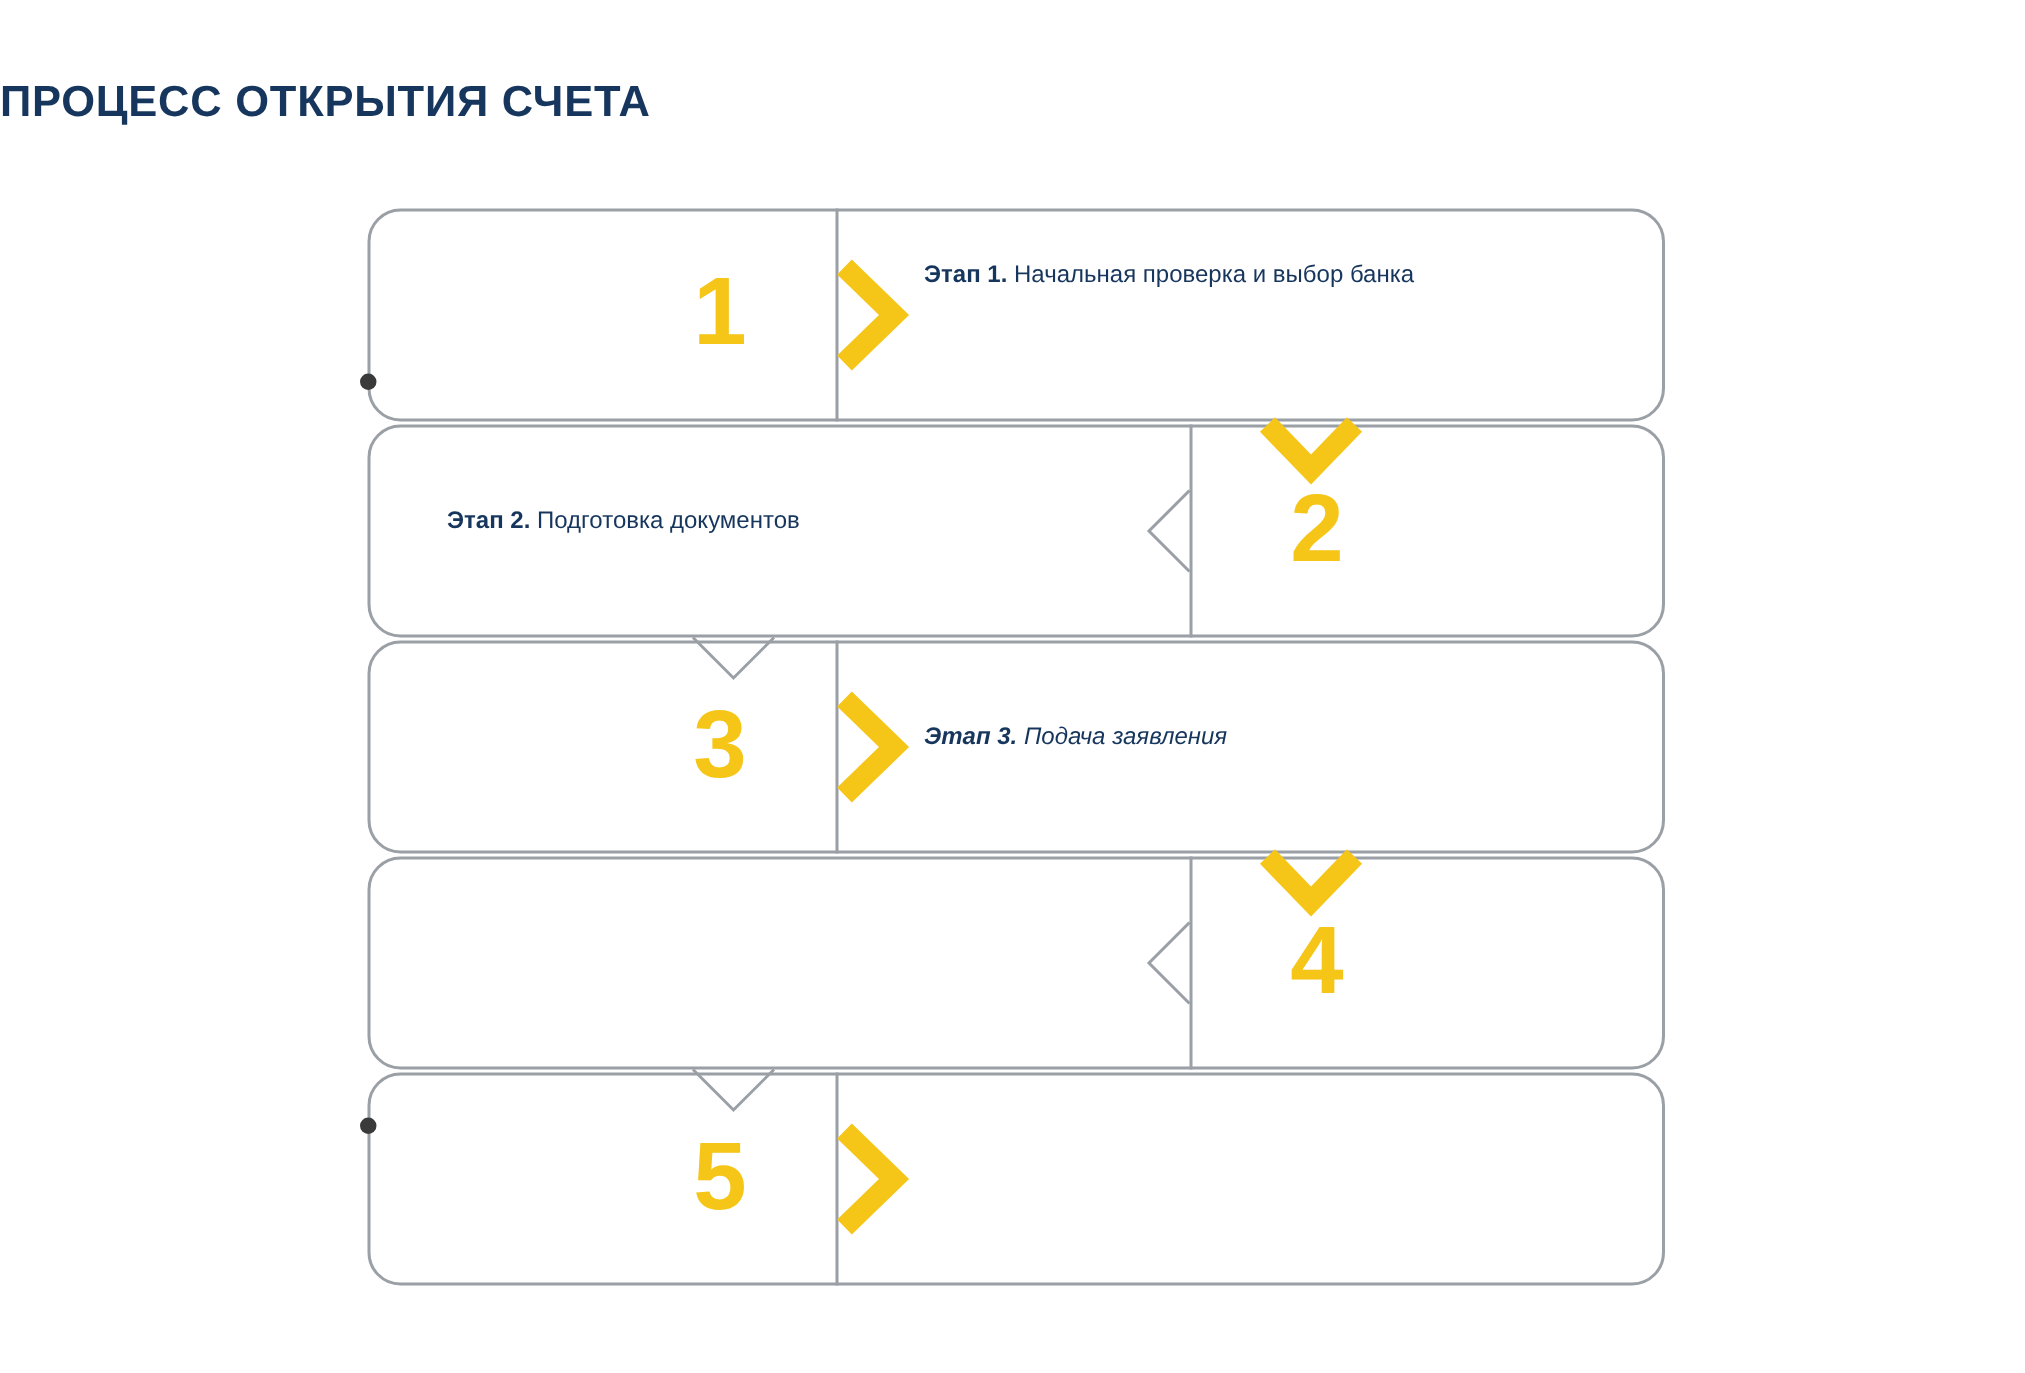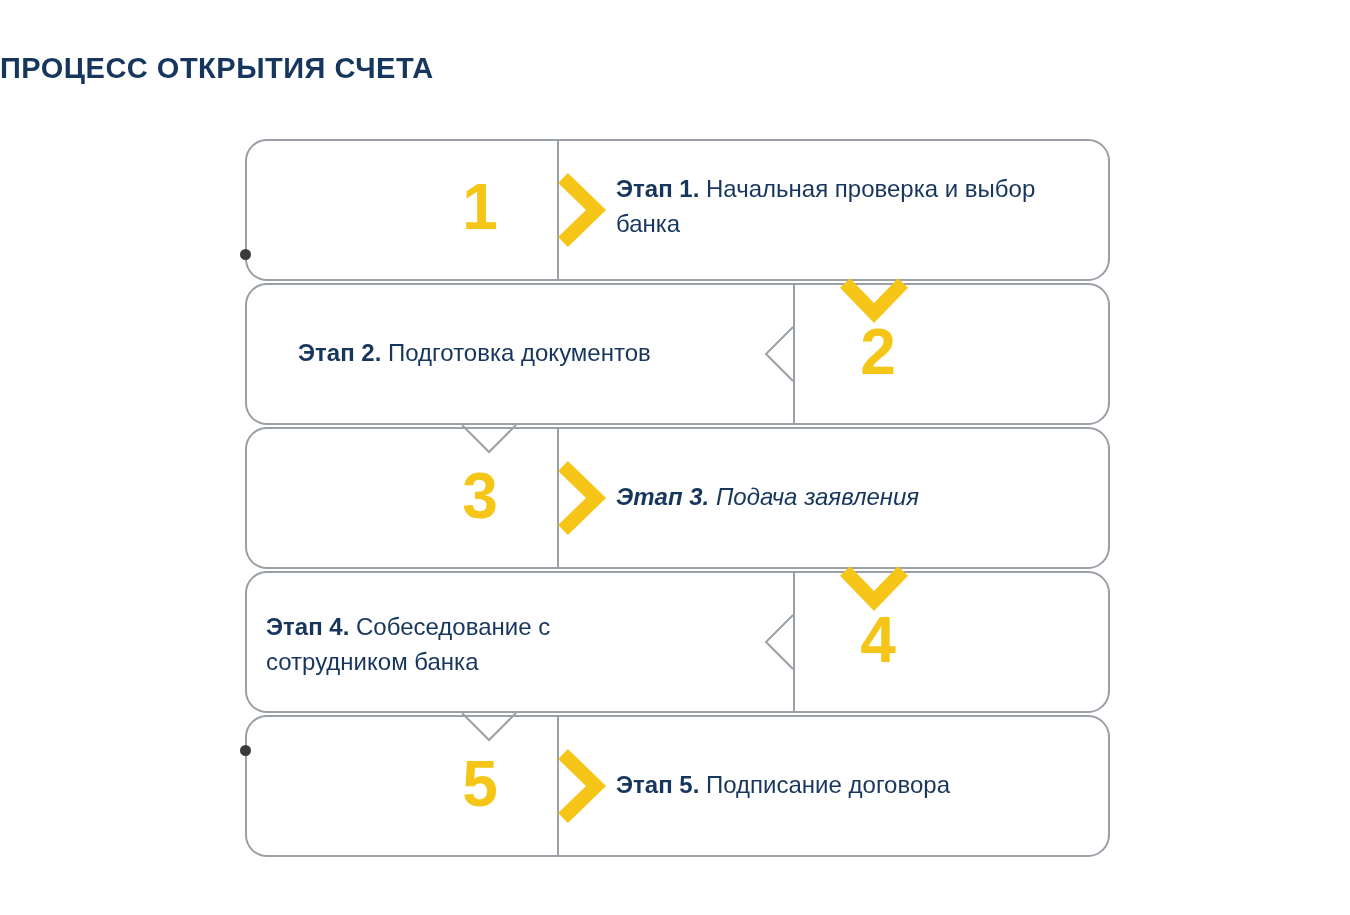"Этап 1. Начальная проверка и" .step-label { font-size: 24px -> 16px }
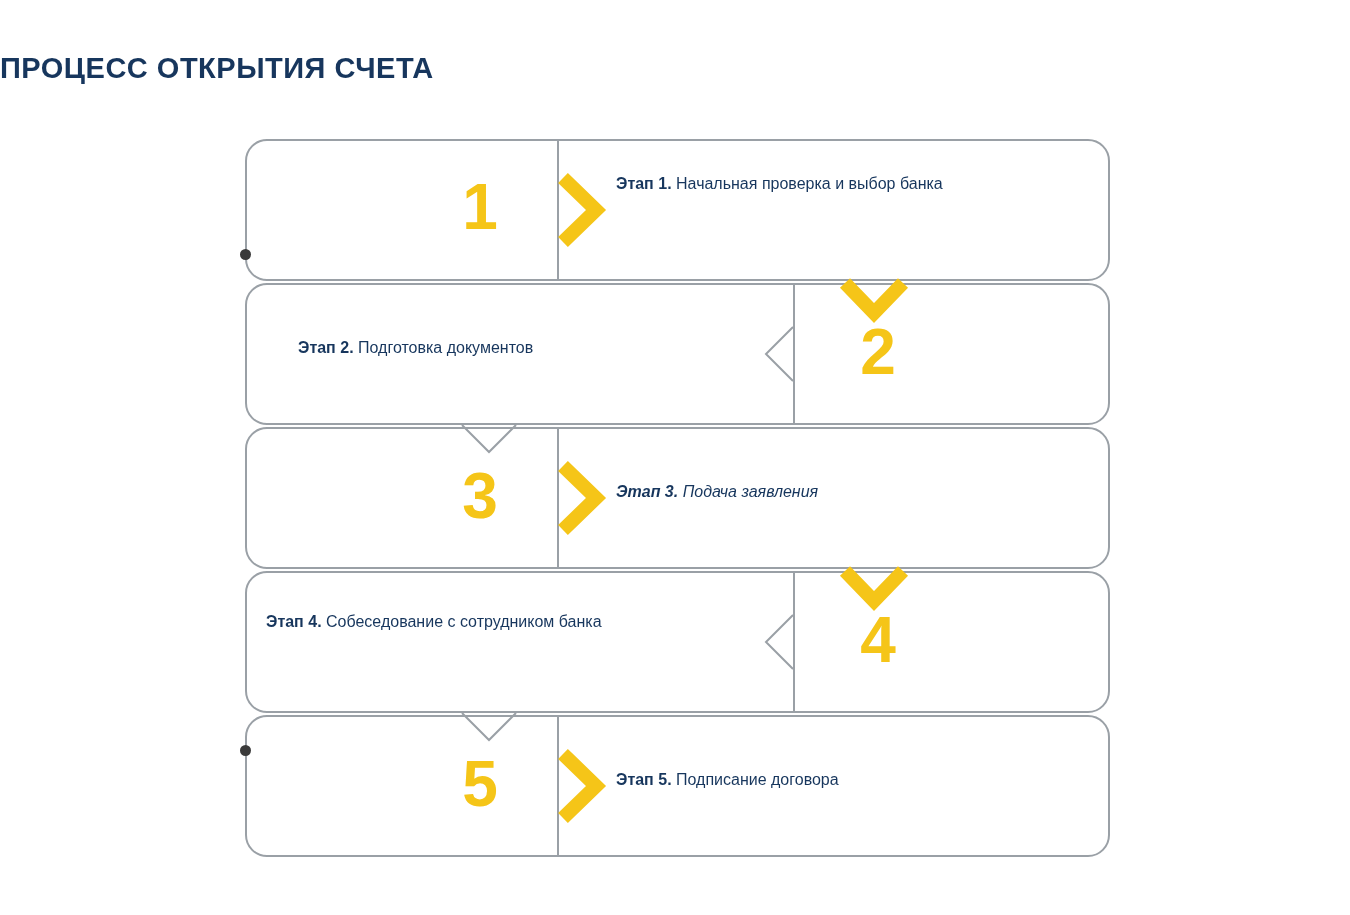"Этап 4. Собеседование с сотрудником" div.step-label { html: <div> <b>Этап 4.</b><span> Собеседование с сотрудником банка</span> </div> -> none }
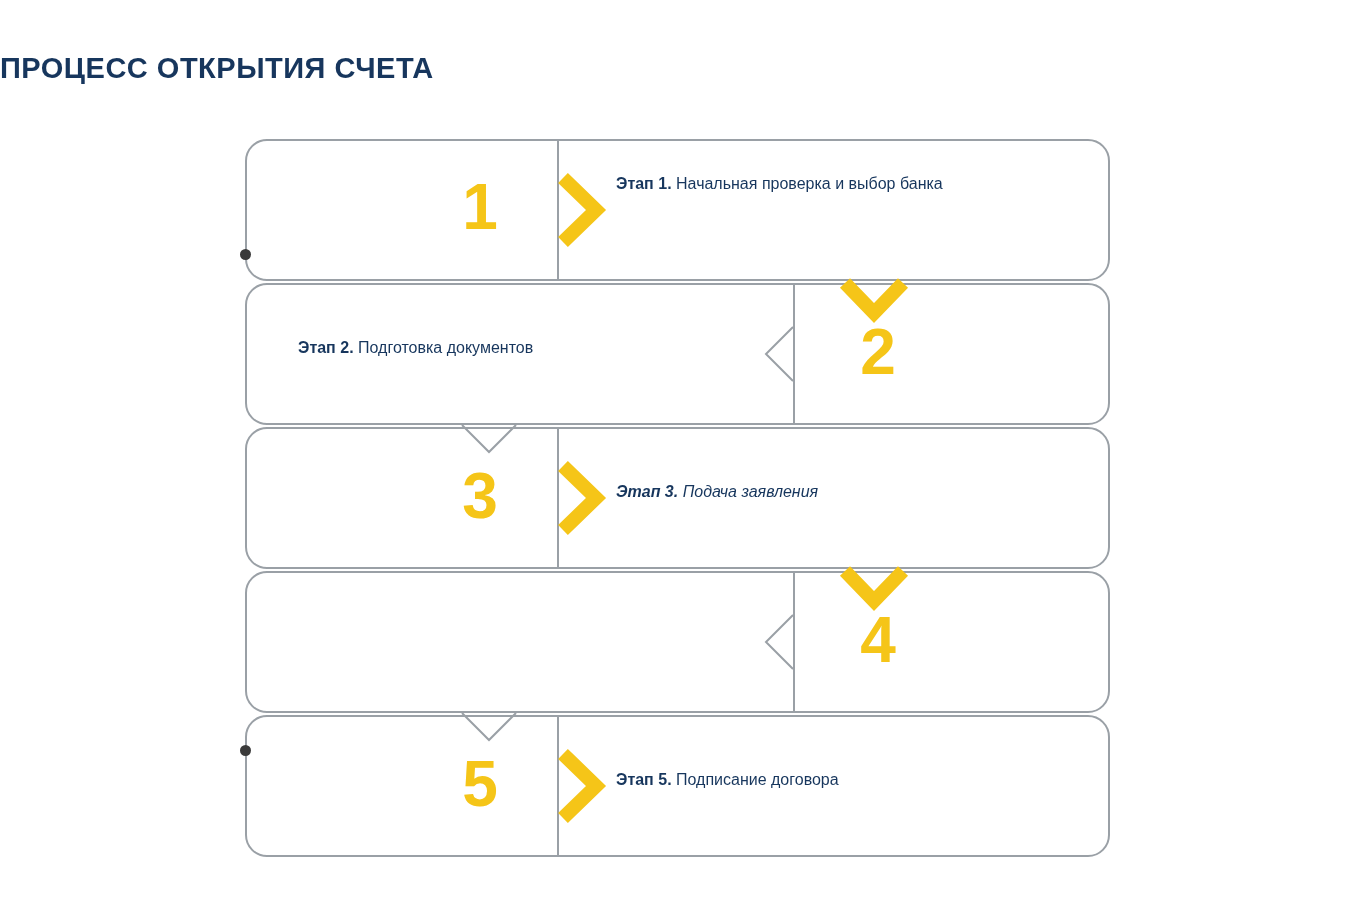"Этап 5. Подписание договора" div.step-label { html: <div> <b>Этап 5.</b><span> Подписание договора</span> </div> -> none }
